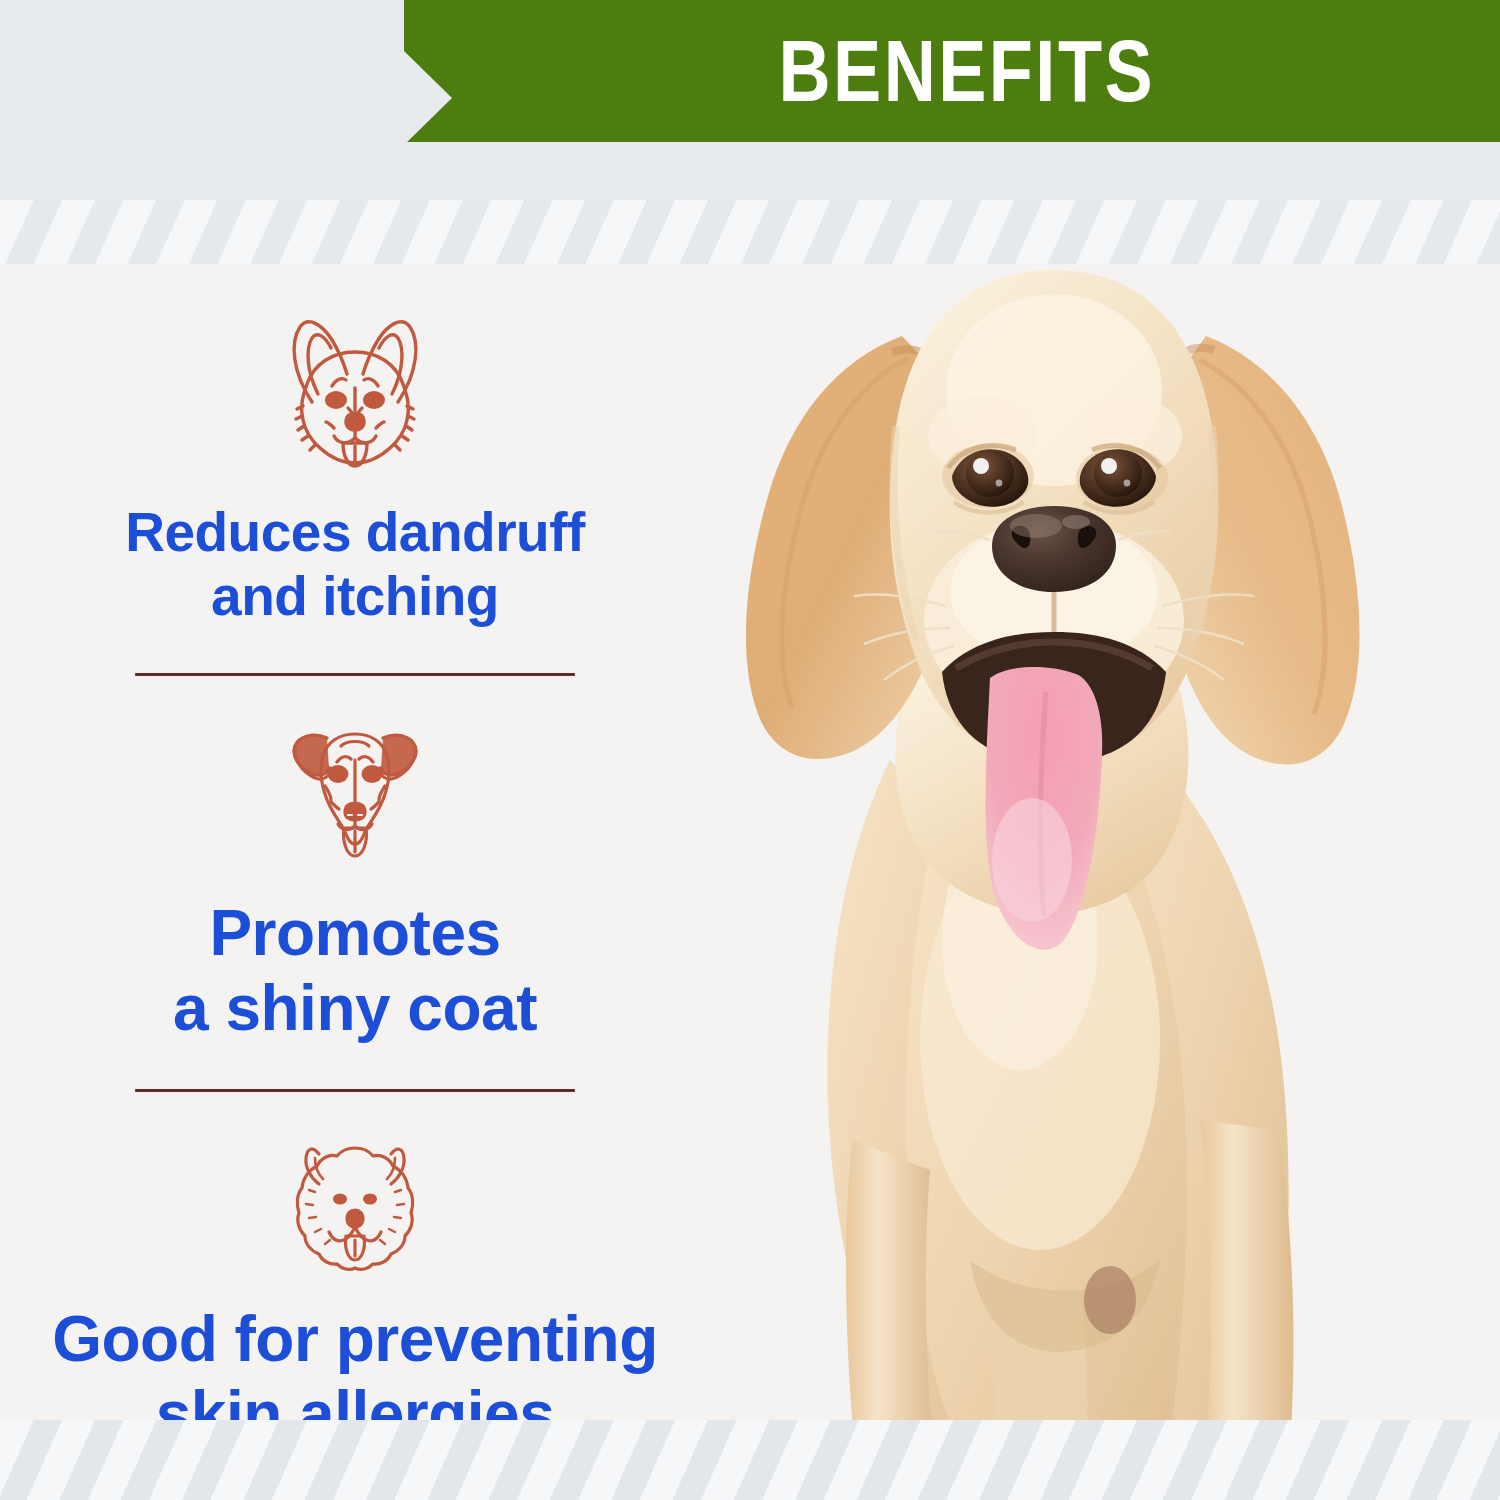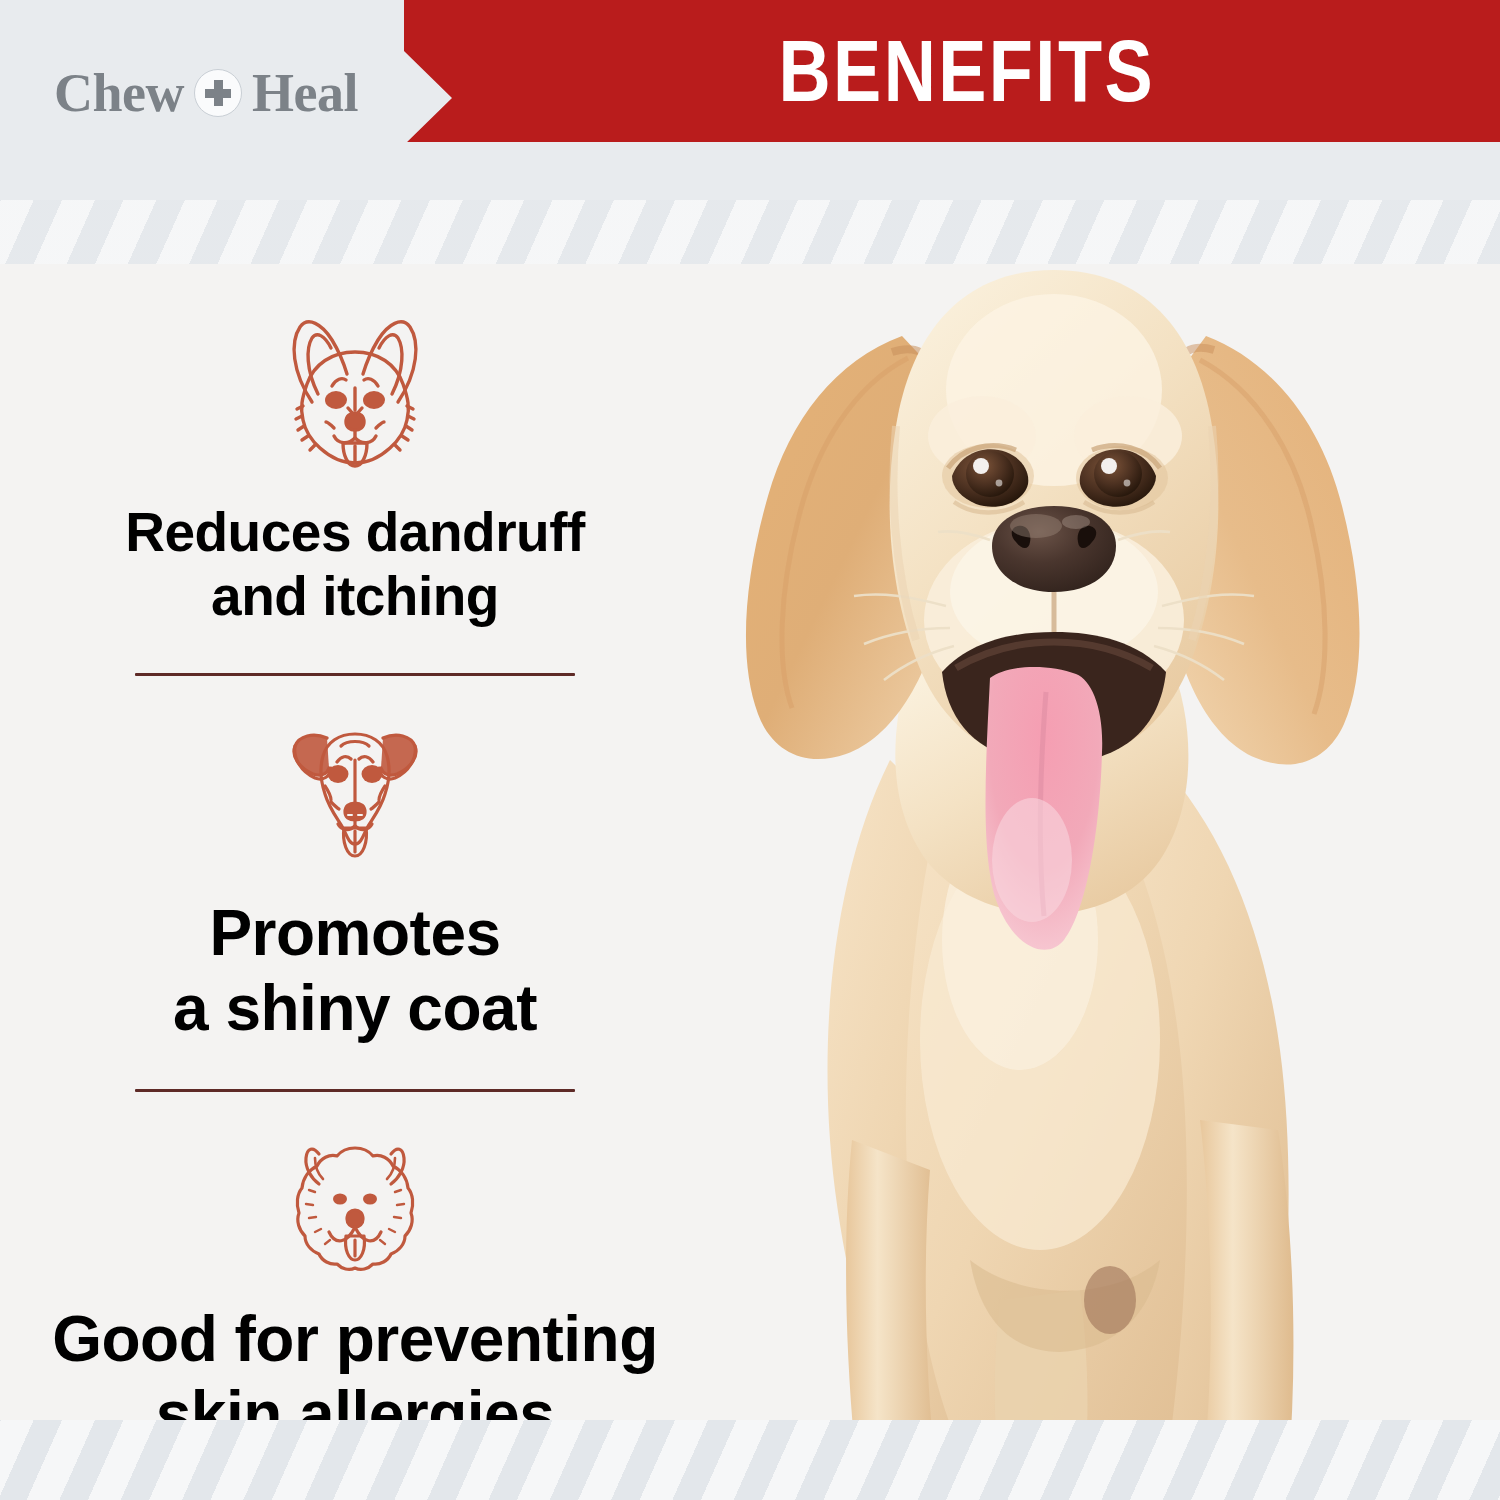"Chew" div.logo-wrap { html: <div> <span>Chew</span> <span></span> <span>Heal</span> </div> -> none }
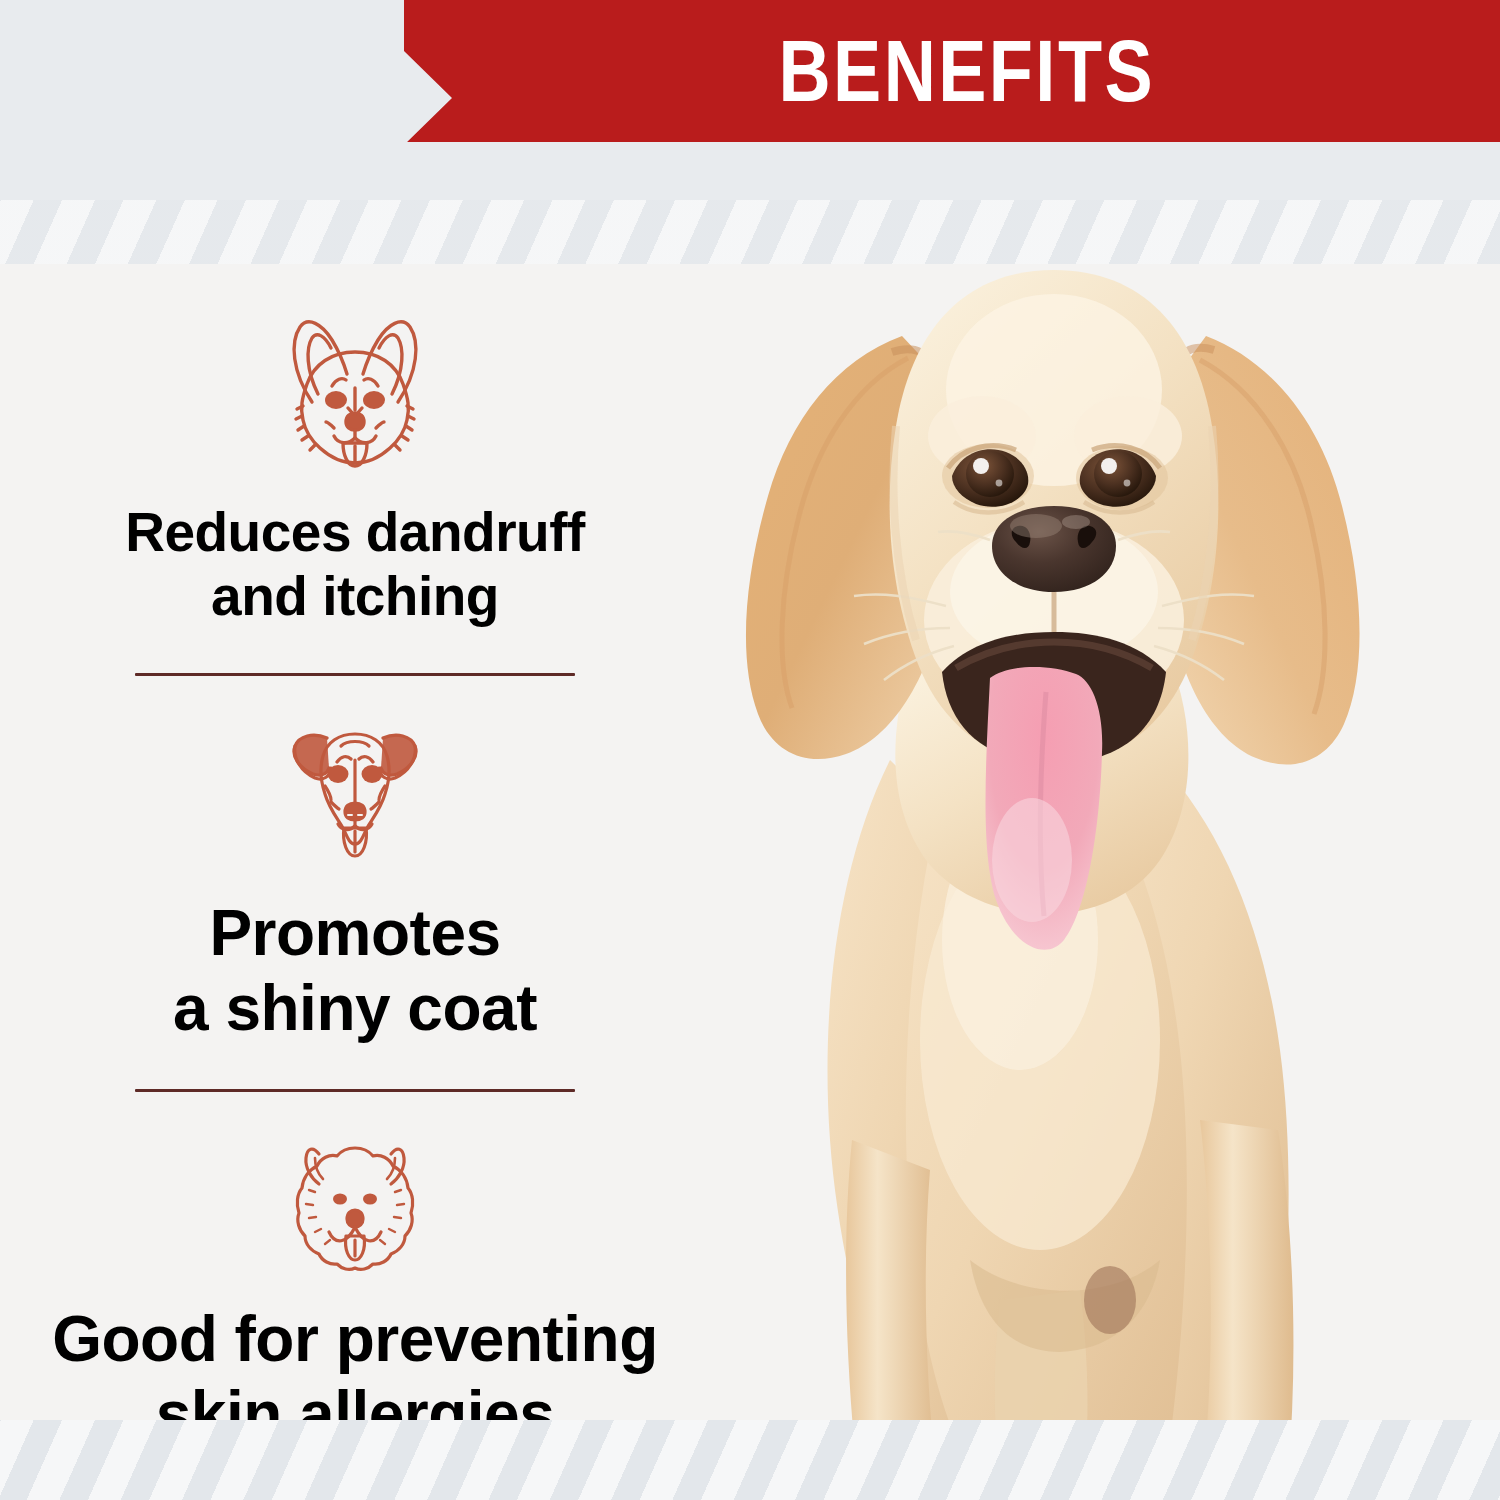"BENEFITS" .banner { background: #b91c1c -> #4d7c0f }
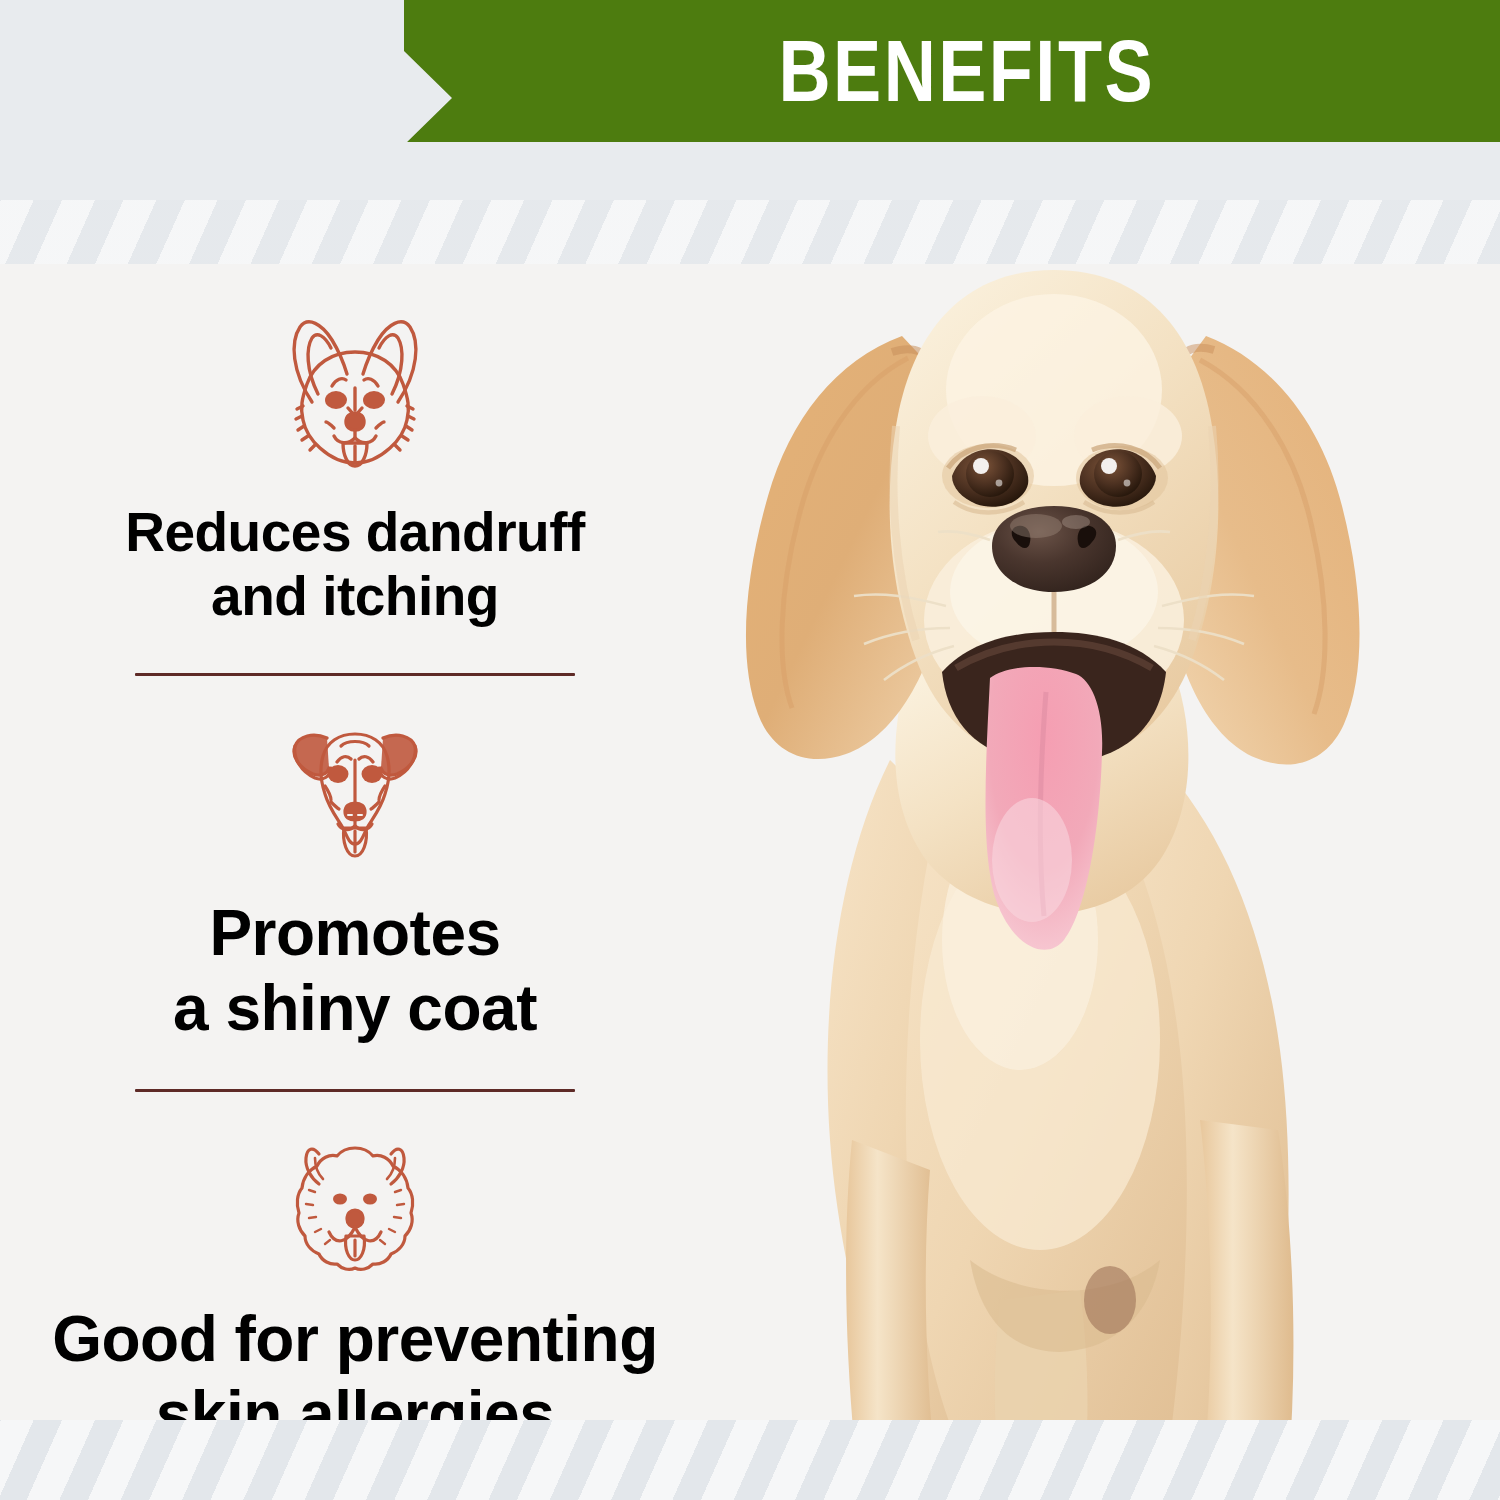"Reduces dandruff" .benefit-label { color: #000000 -> #1d4ed8 }
